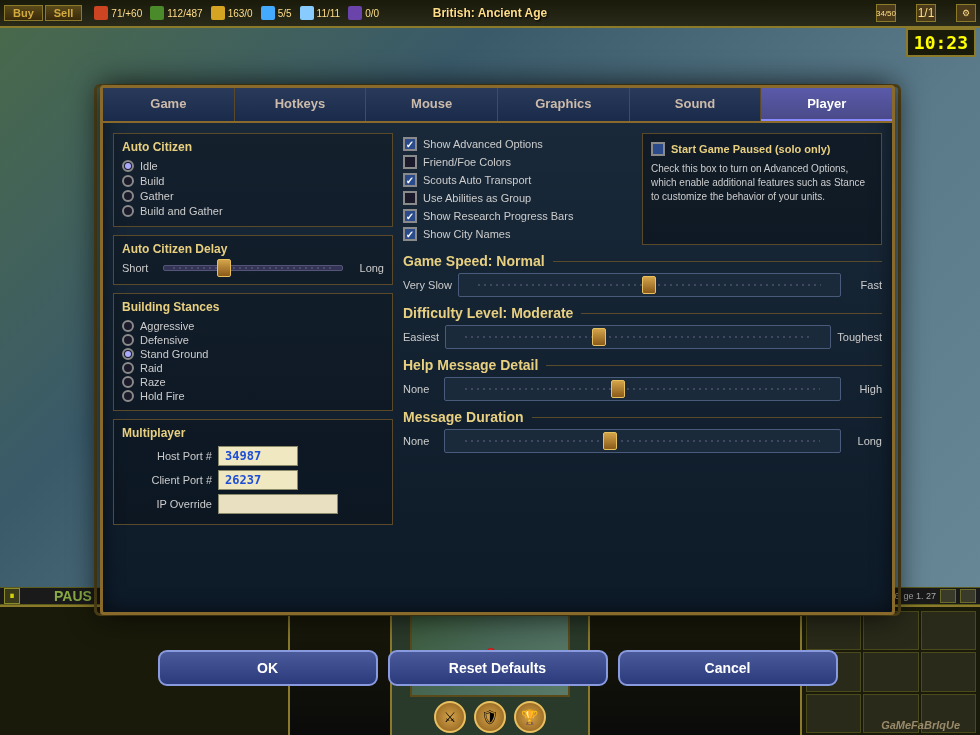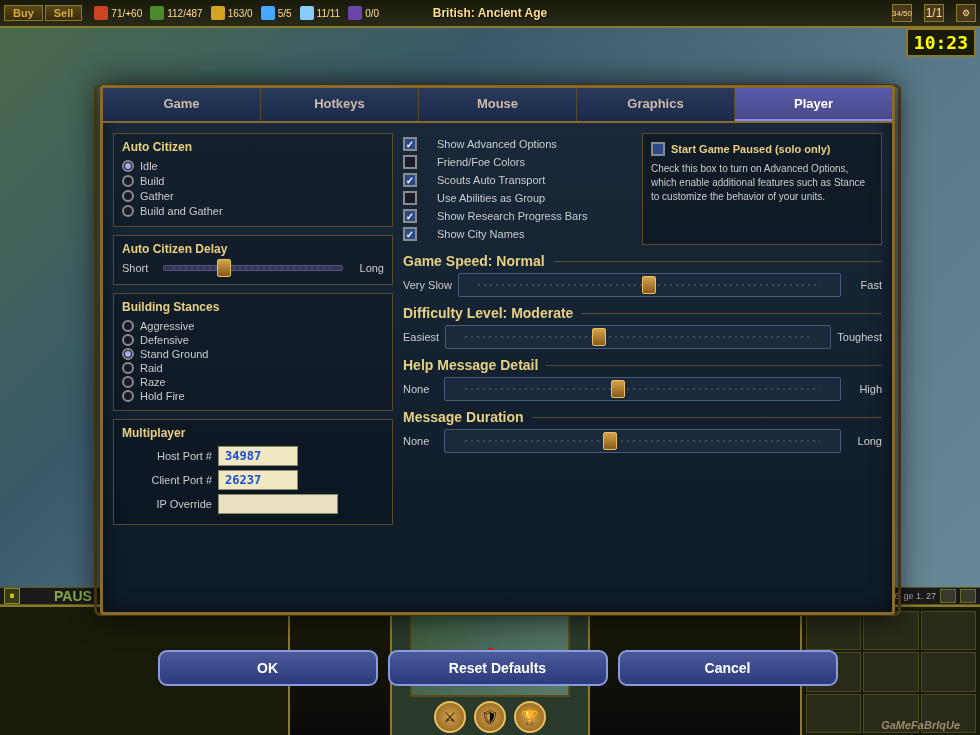"34/50" .top-bar-right { gap: 12px -> 20px }
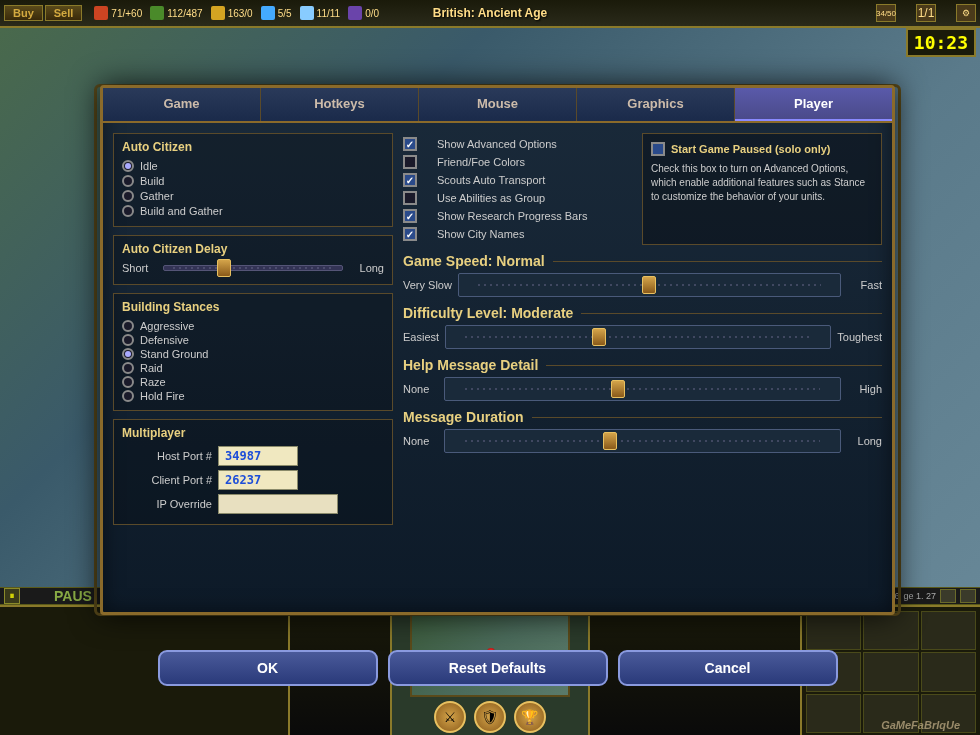"Sound" div.tab { html: none -> <div>Sound</div> }
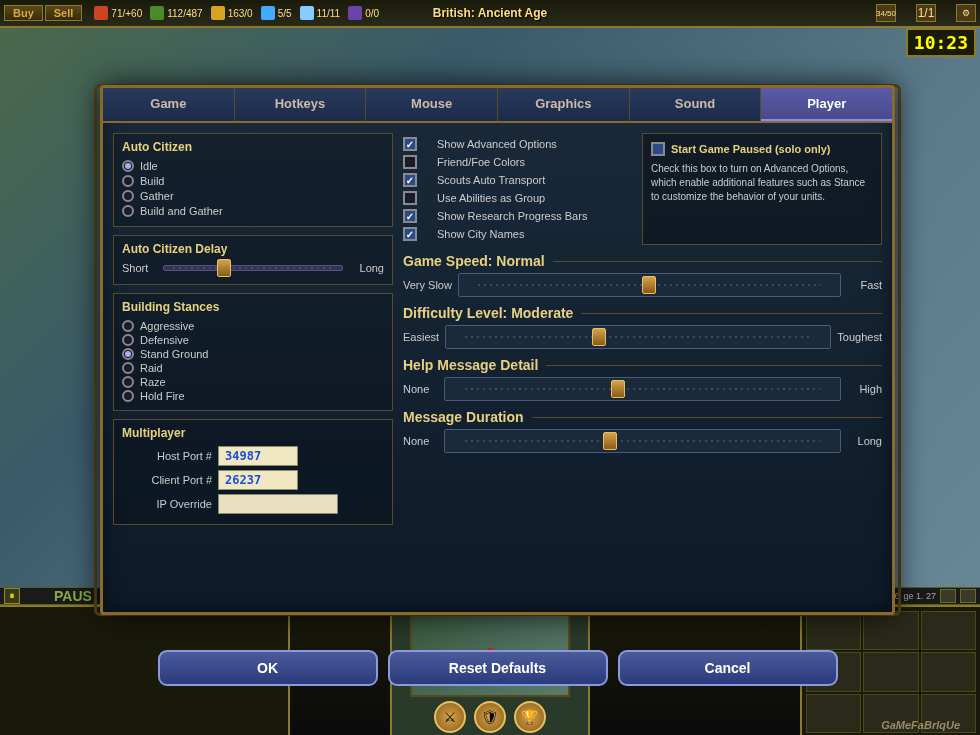"Show Advanced Options" .checkbox-item { gap: 20px -> 6px }
